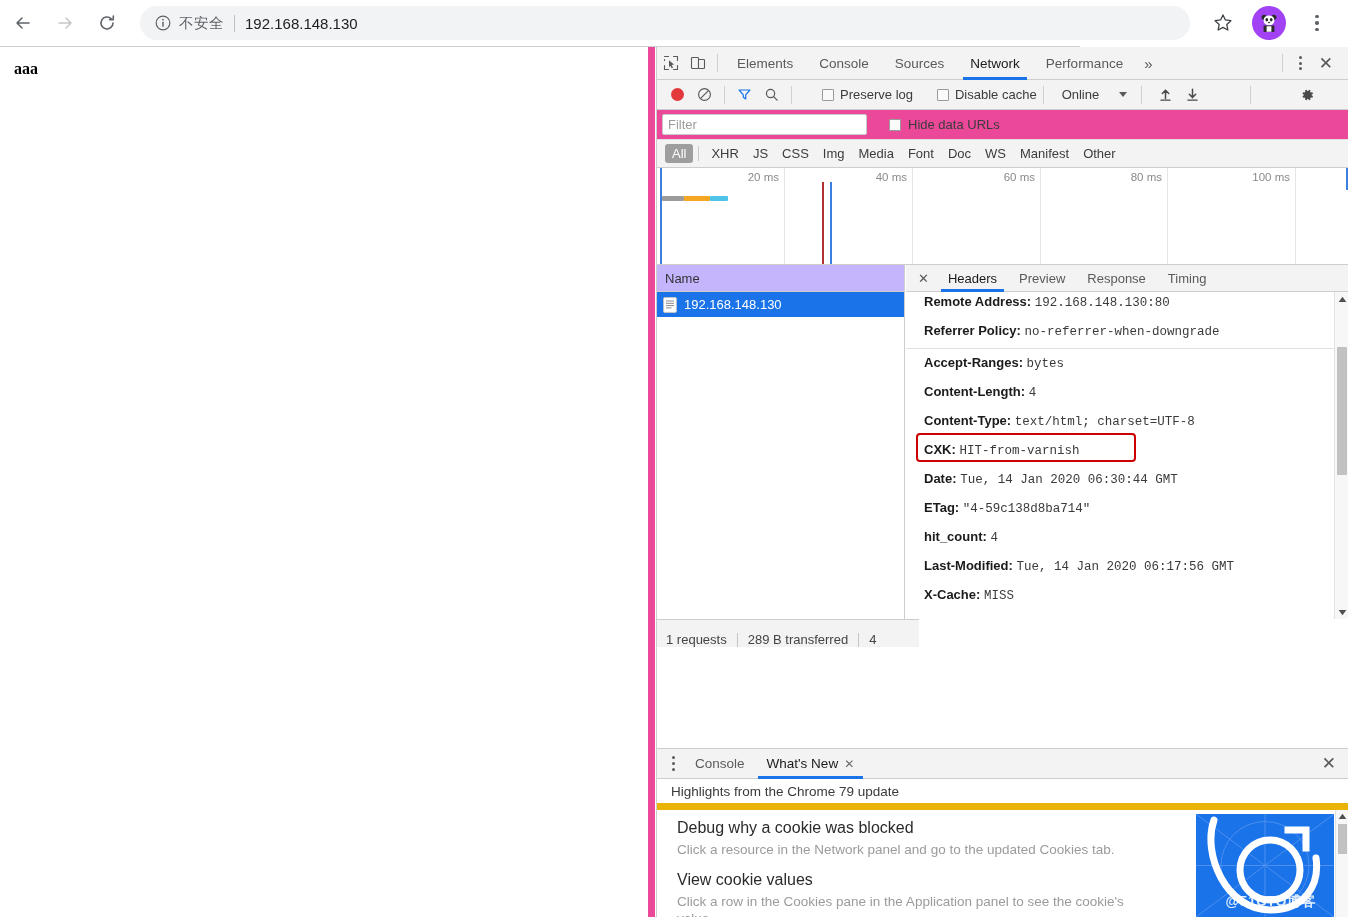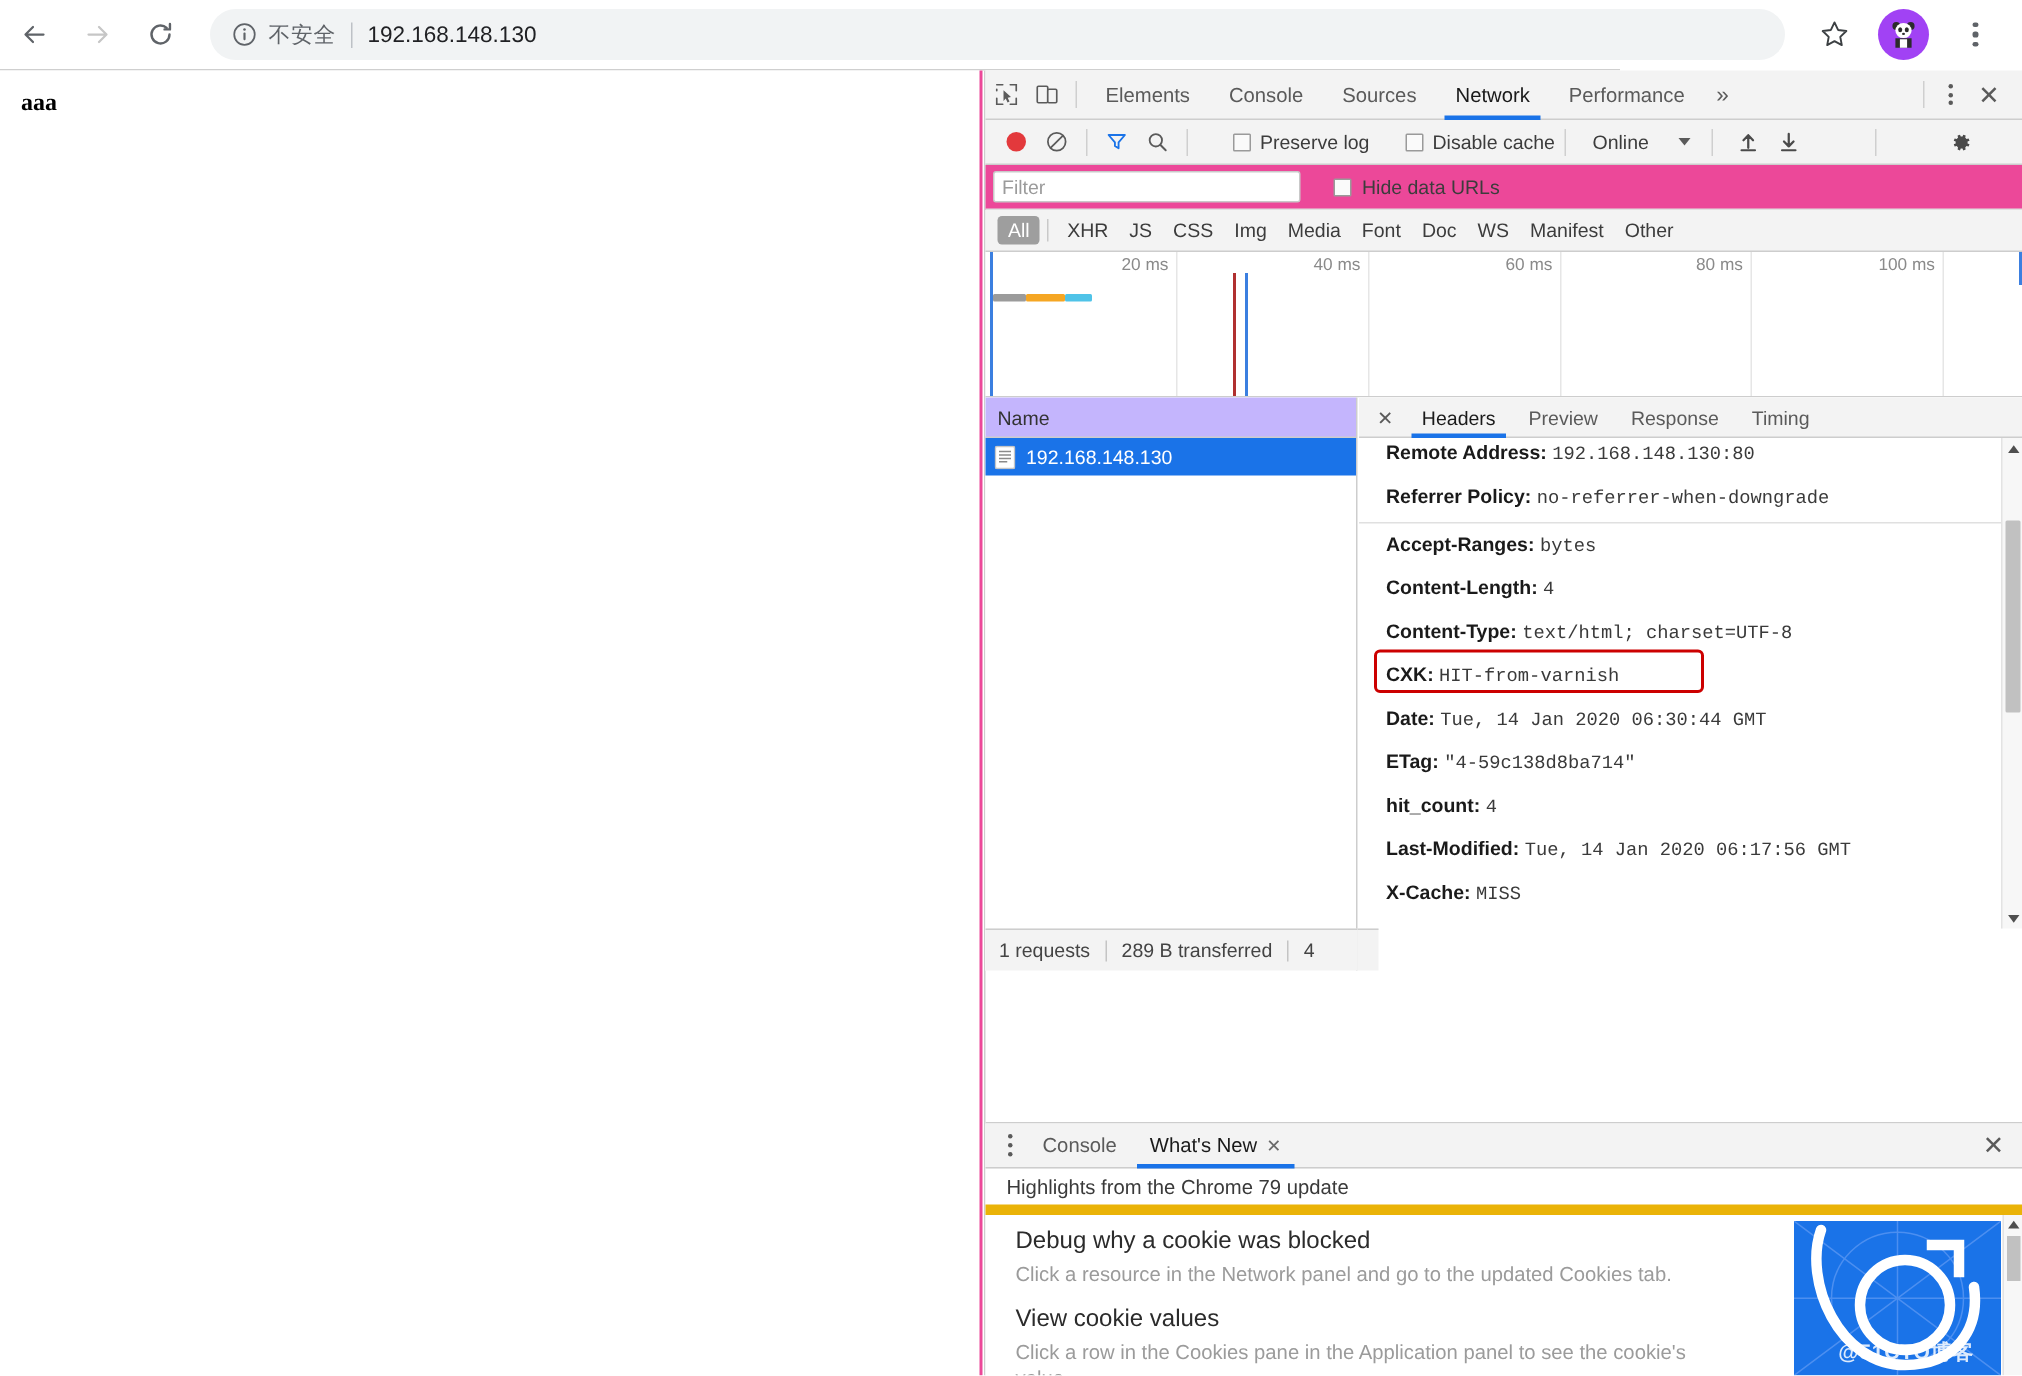"aaa" .page-content { border-right: 2px solid #ec4899 -> 7px solid #ec4899 }
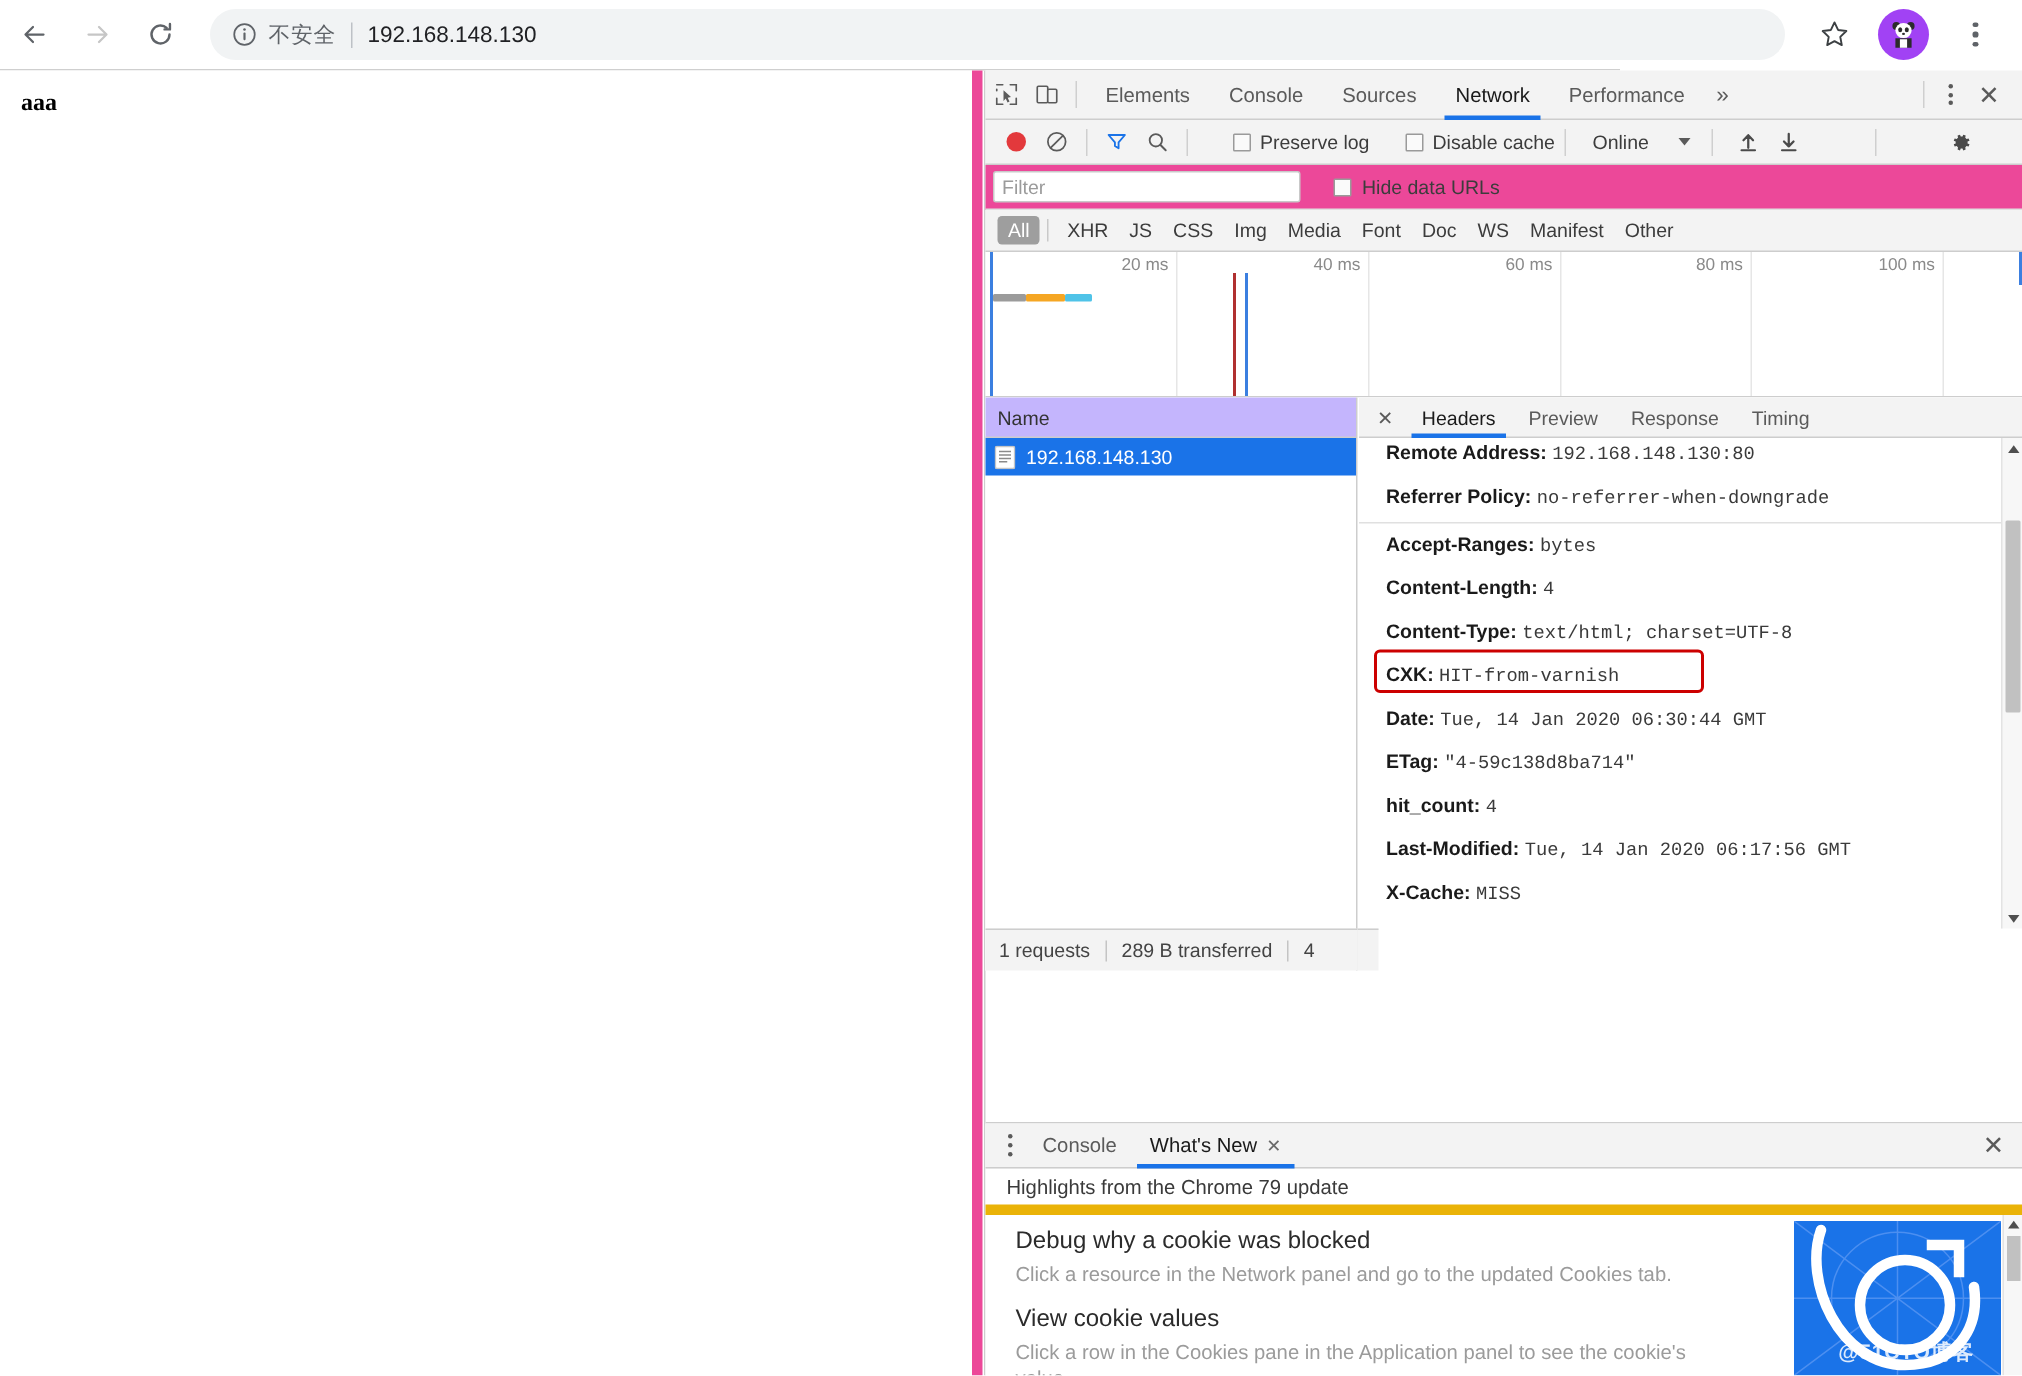"1 requests" .status-bar { align-items: center -> flex-end }
